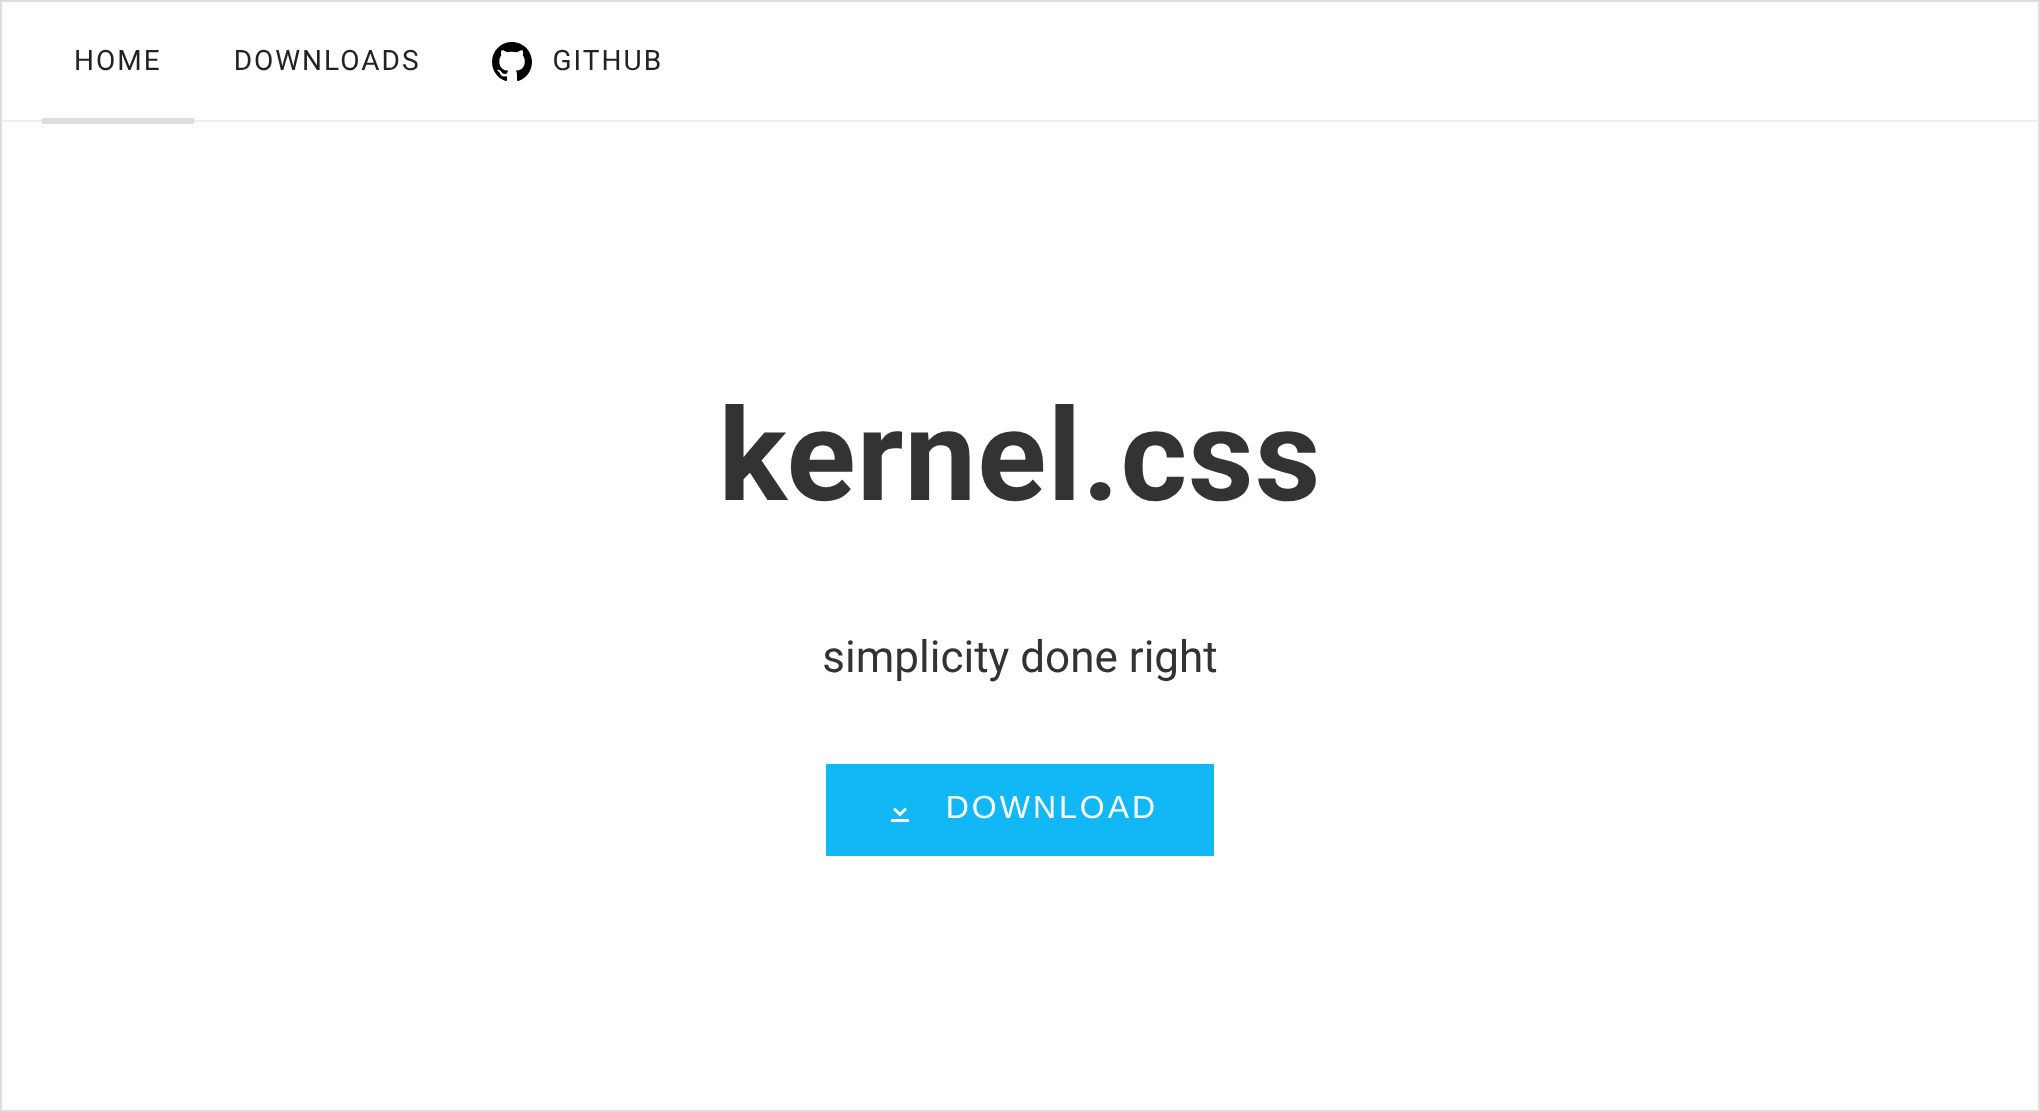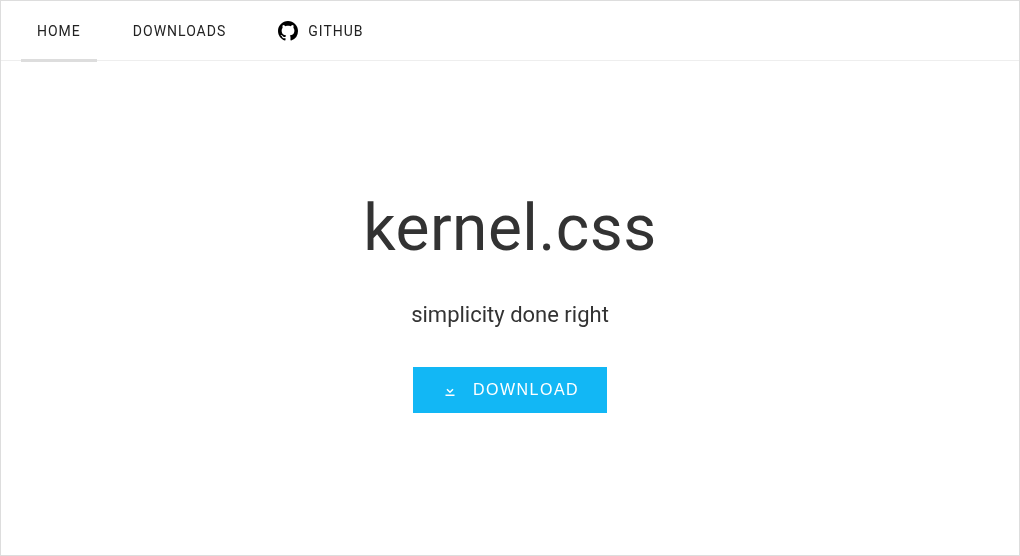"HOME" .nav { gap: 20px -> 4px }
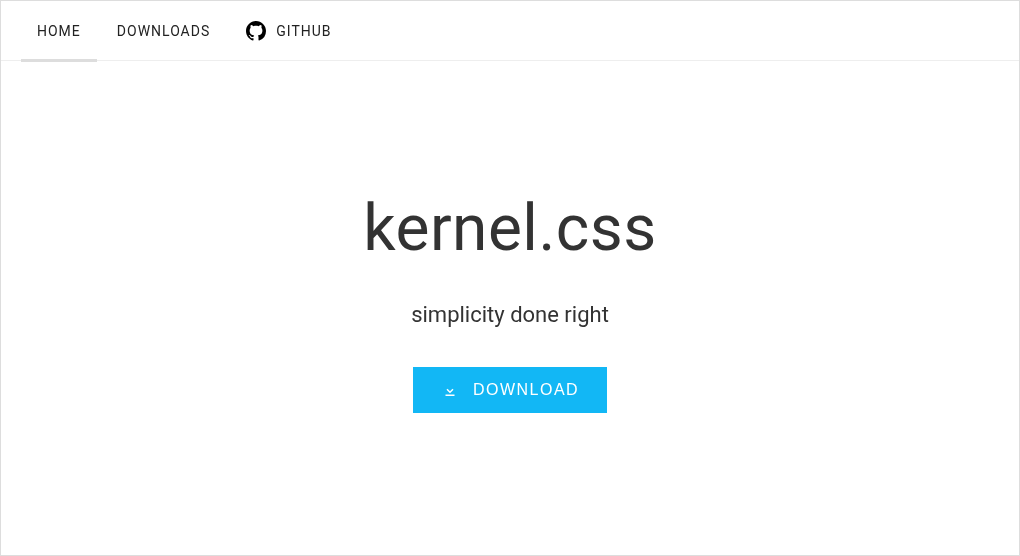"kernel.css" .title { font-weight: 400 -> 700 }
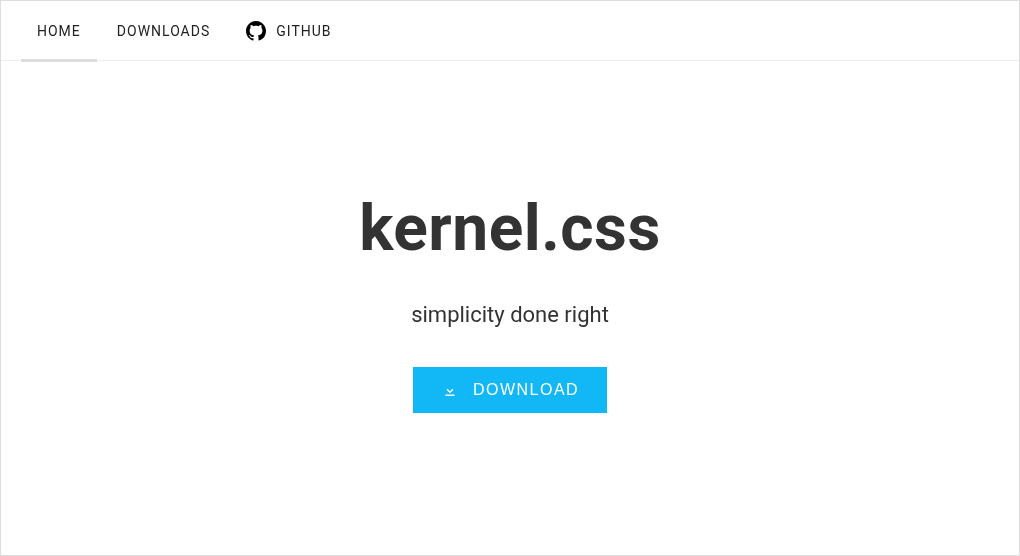"simplicity done right" .subtitle { margin-top: 36px -> 51px }
